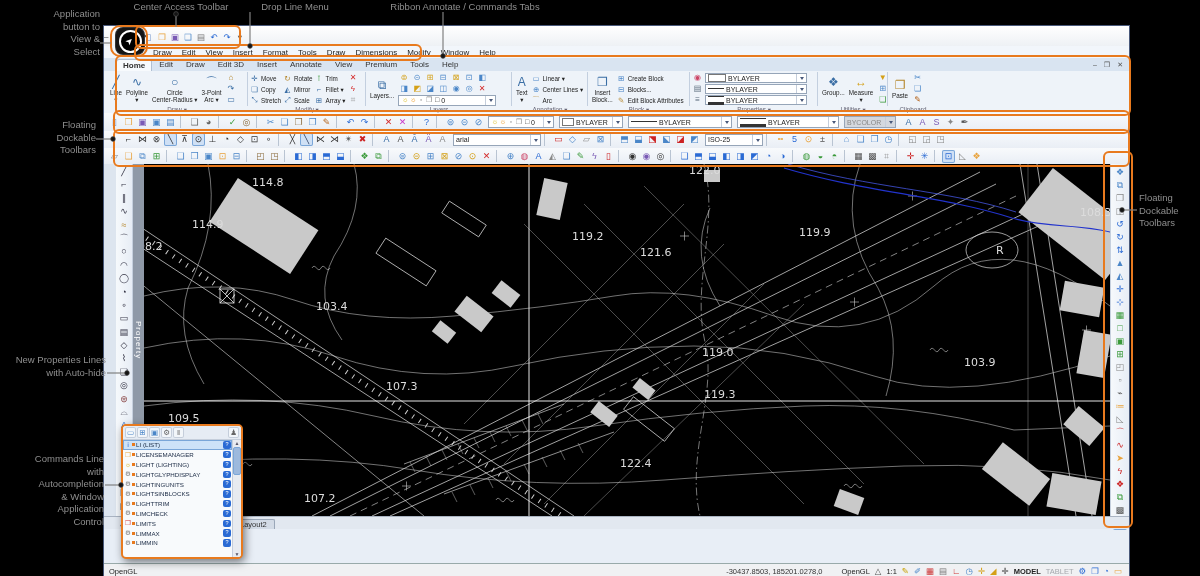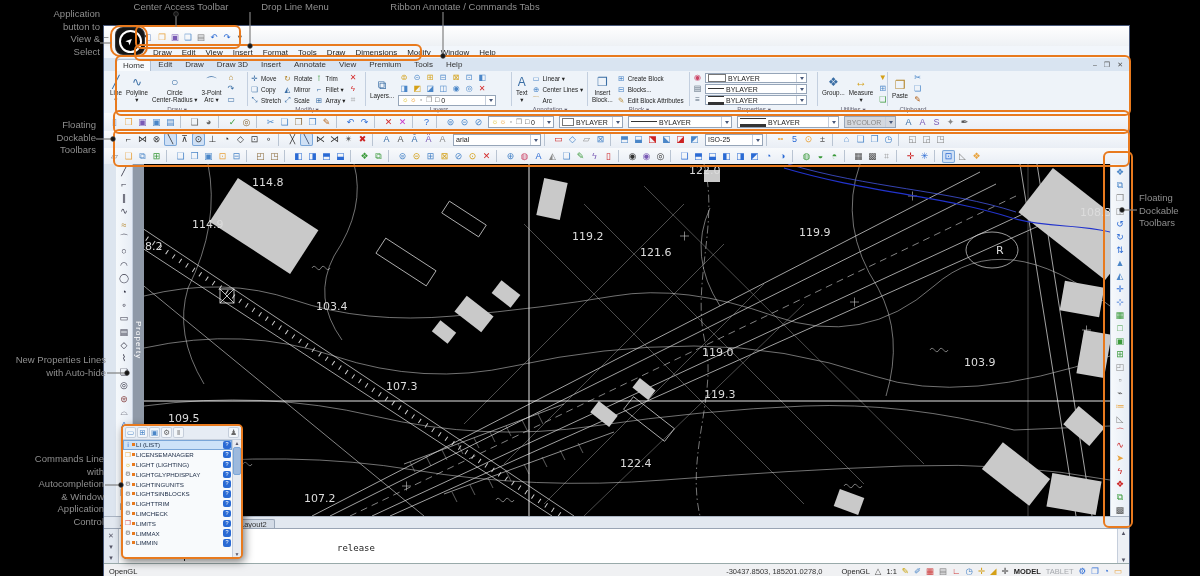"Home" .rtab.active { font-weight: normal -> bold }
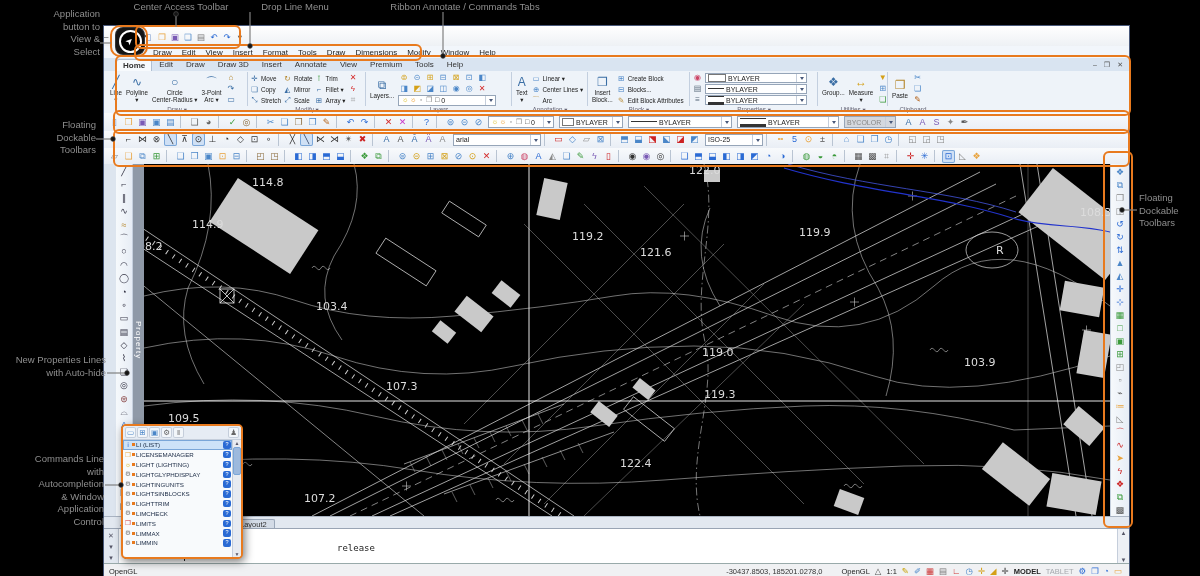"Draw 3D" span.rtab { text: Draw -> Edit }
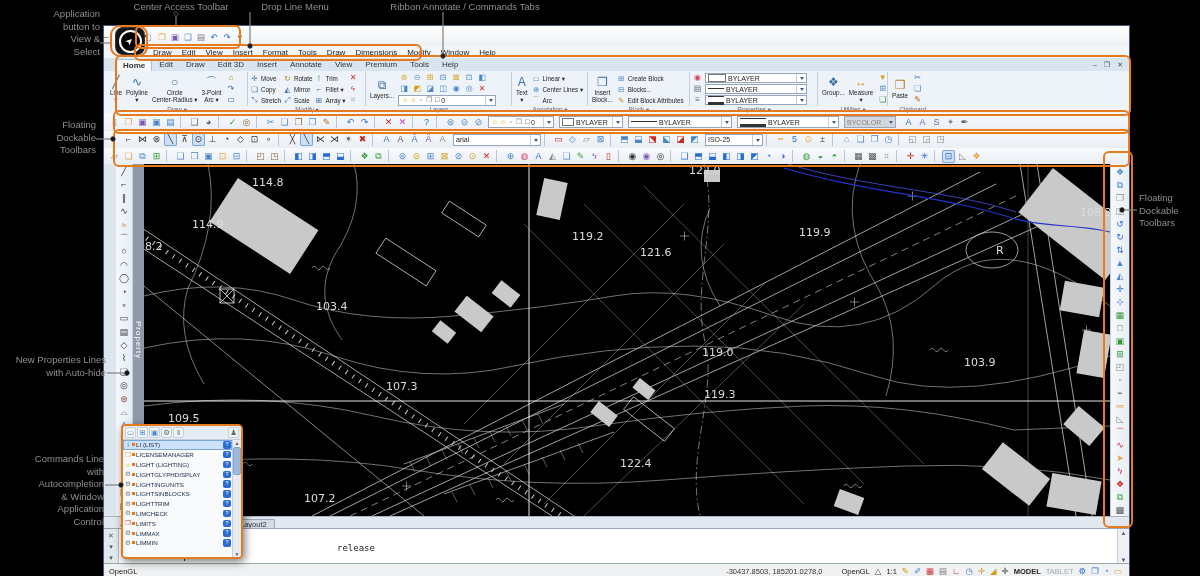"release" div.cmd { html: <div> <div> <span>✕</span> <span>▾</span> <span>▾</span> </div> <div> <span>release</span> <span> <span>Command:</span> <span>&nbsp;</span> <span>LI</span> <span></span> </span> </div> <div> <span>▲</span> <span>▼</span> </div> </div> -> none }
